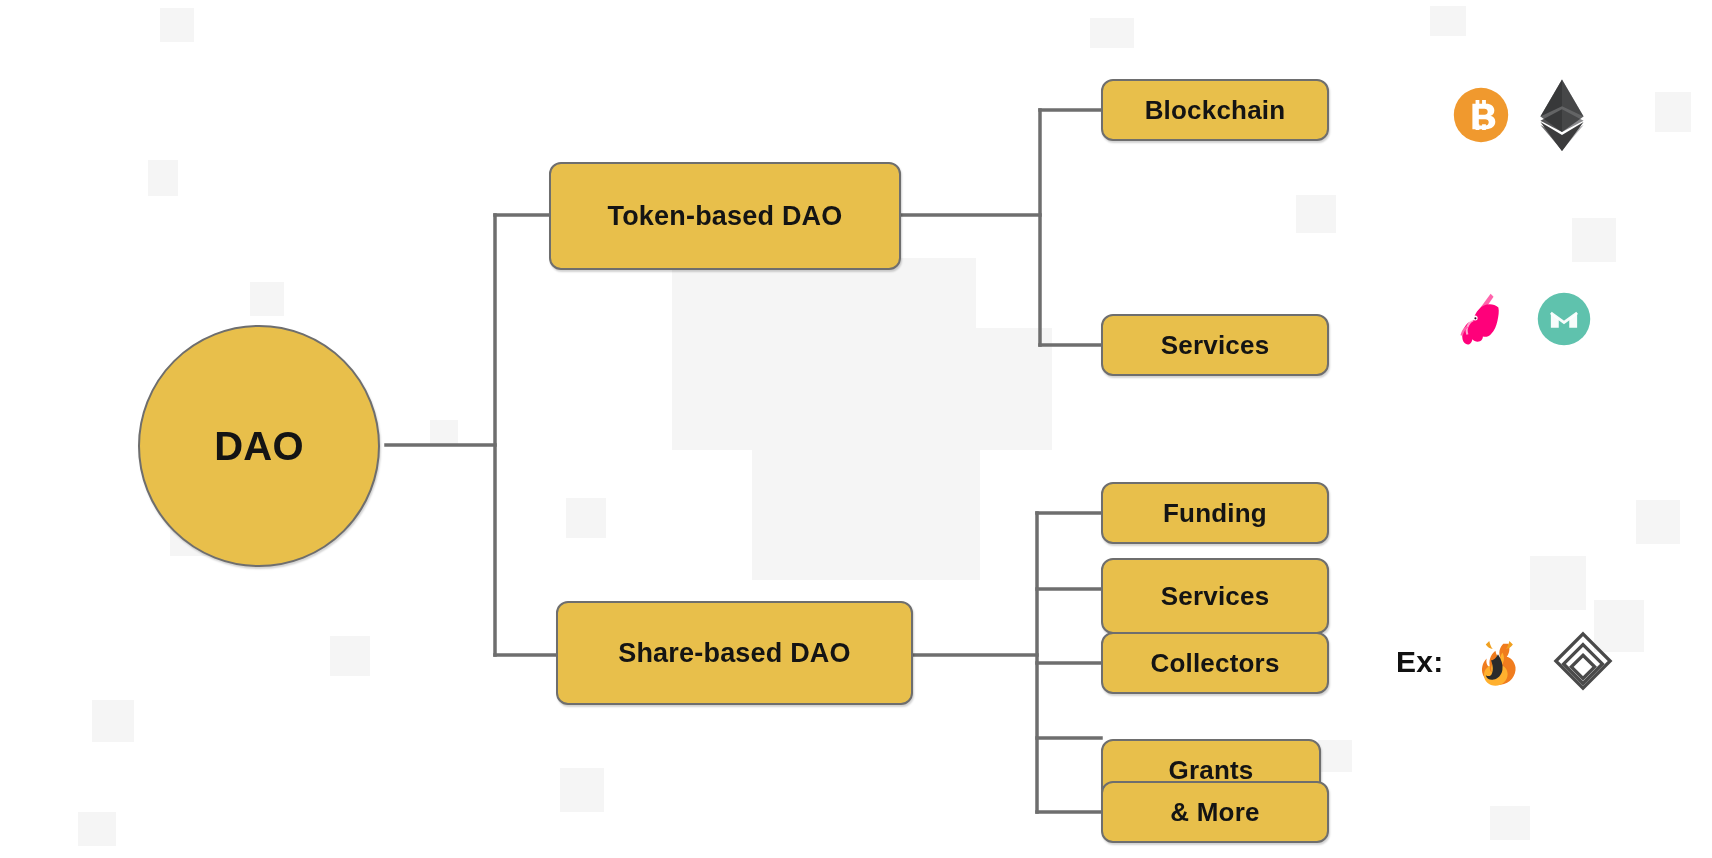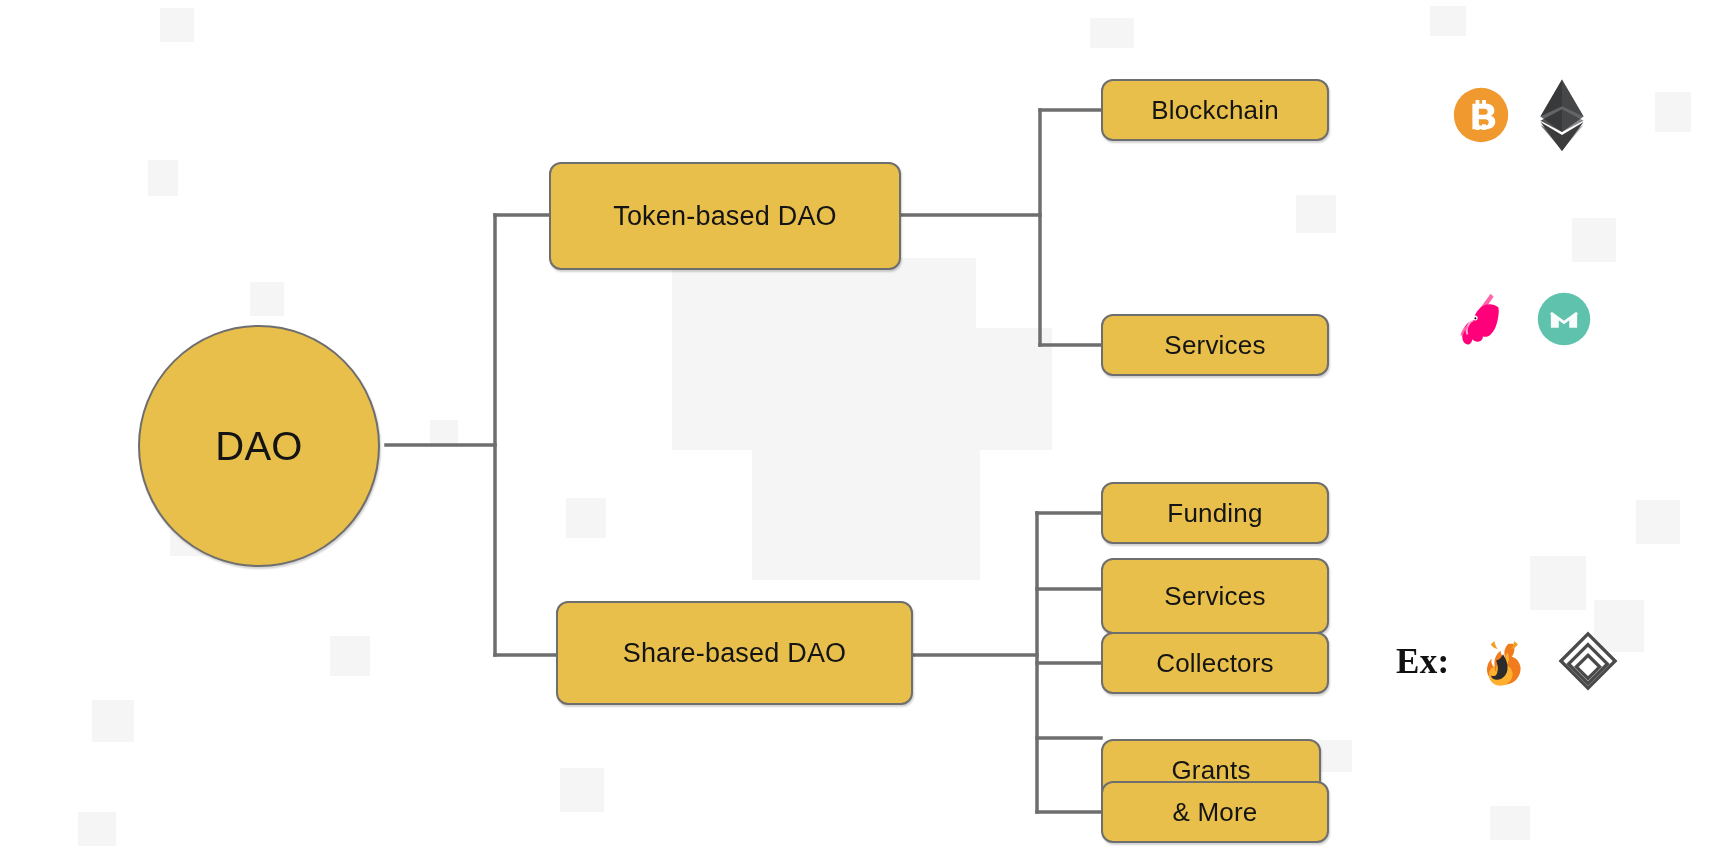"Blockchain" .node { font-weight: normal -> bold }
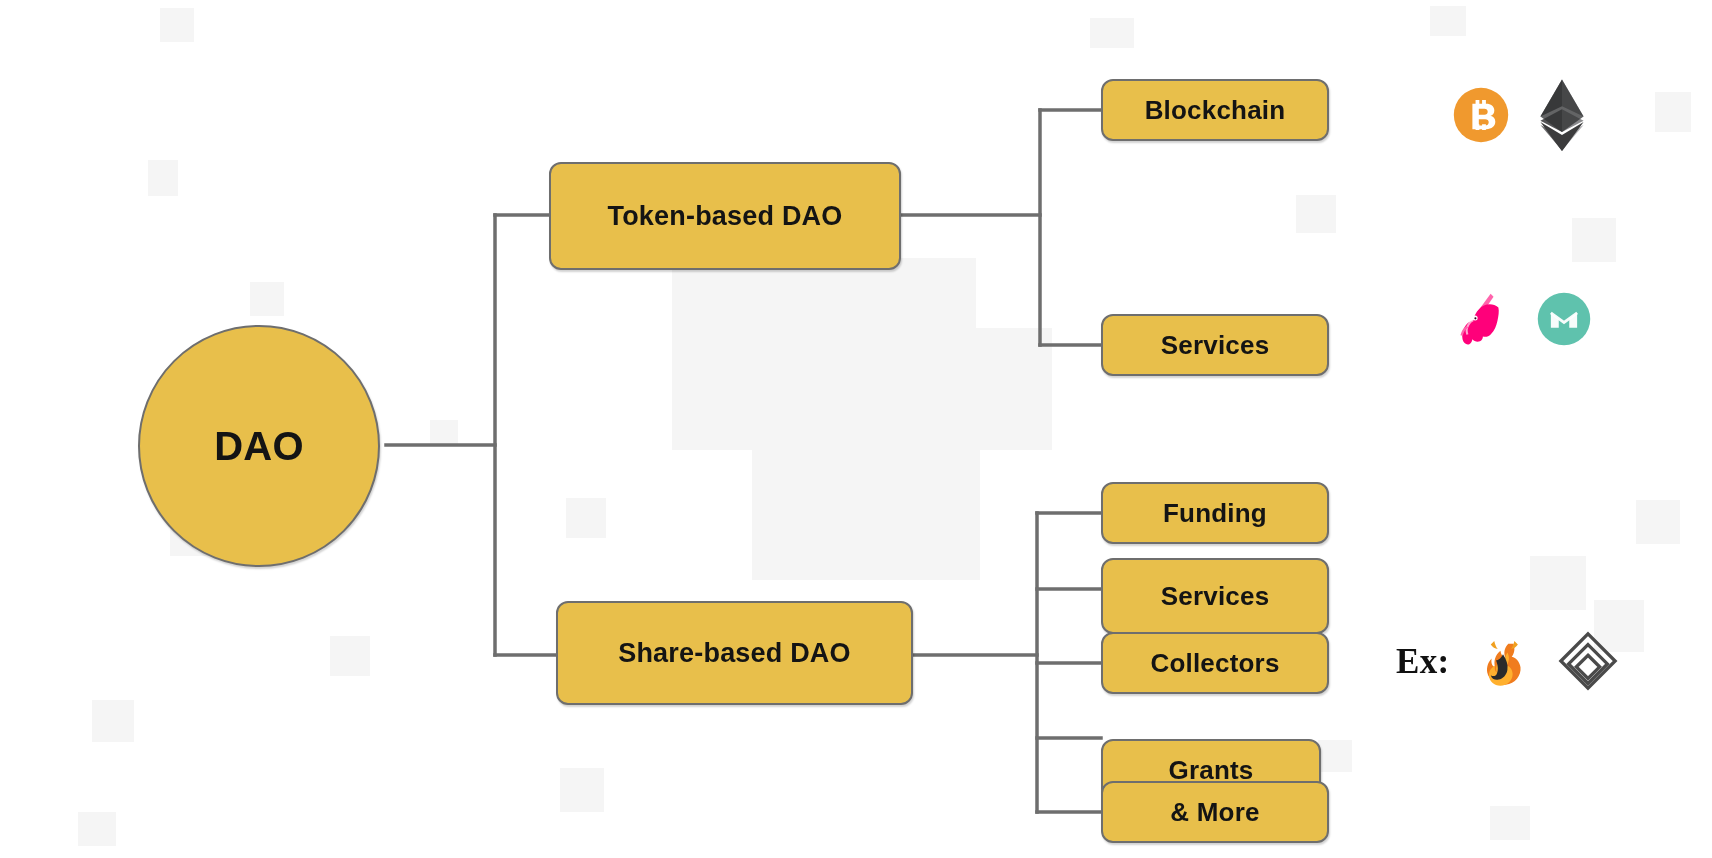"Ex:" .ex-label { font-family: Liberation Serif, serif -> none; font-size: 35px -> 30px }
